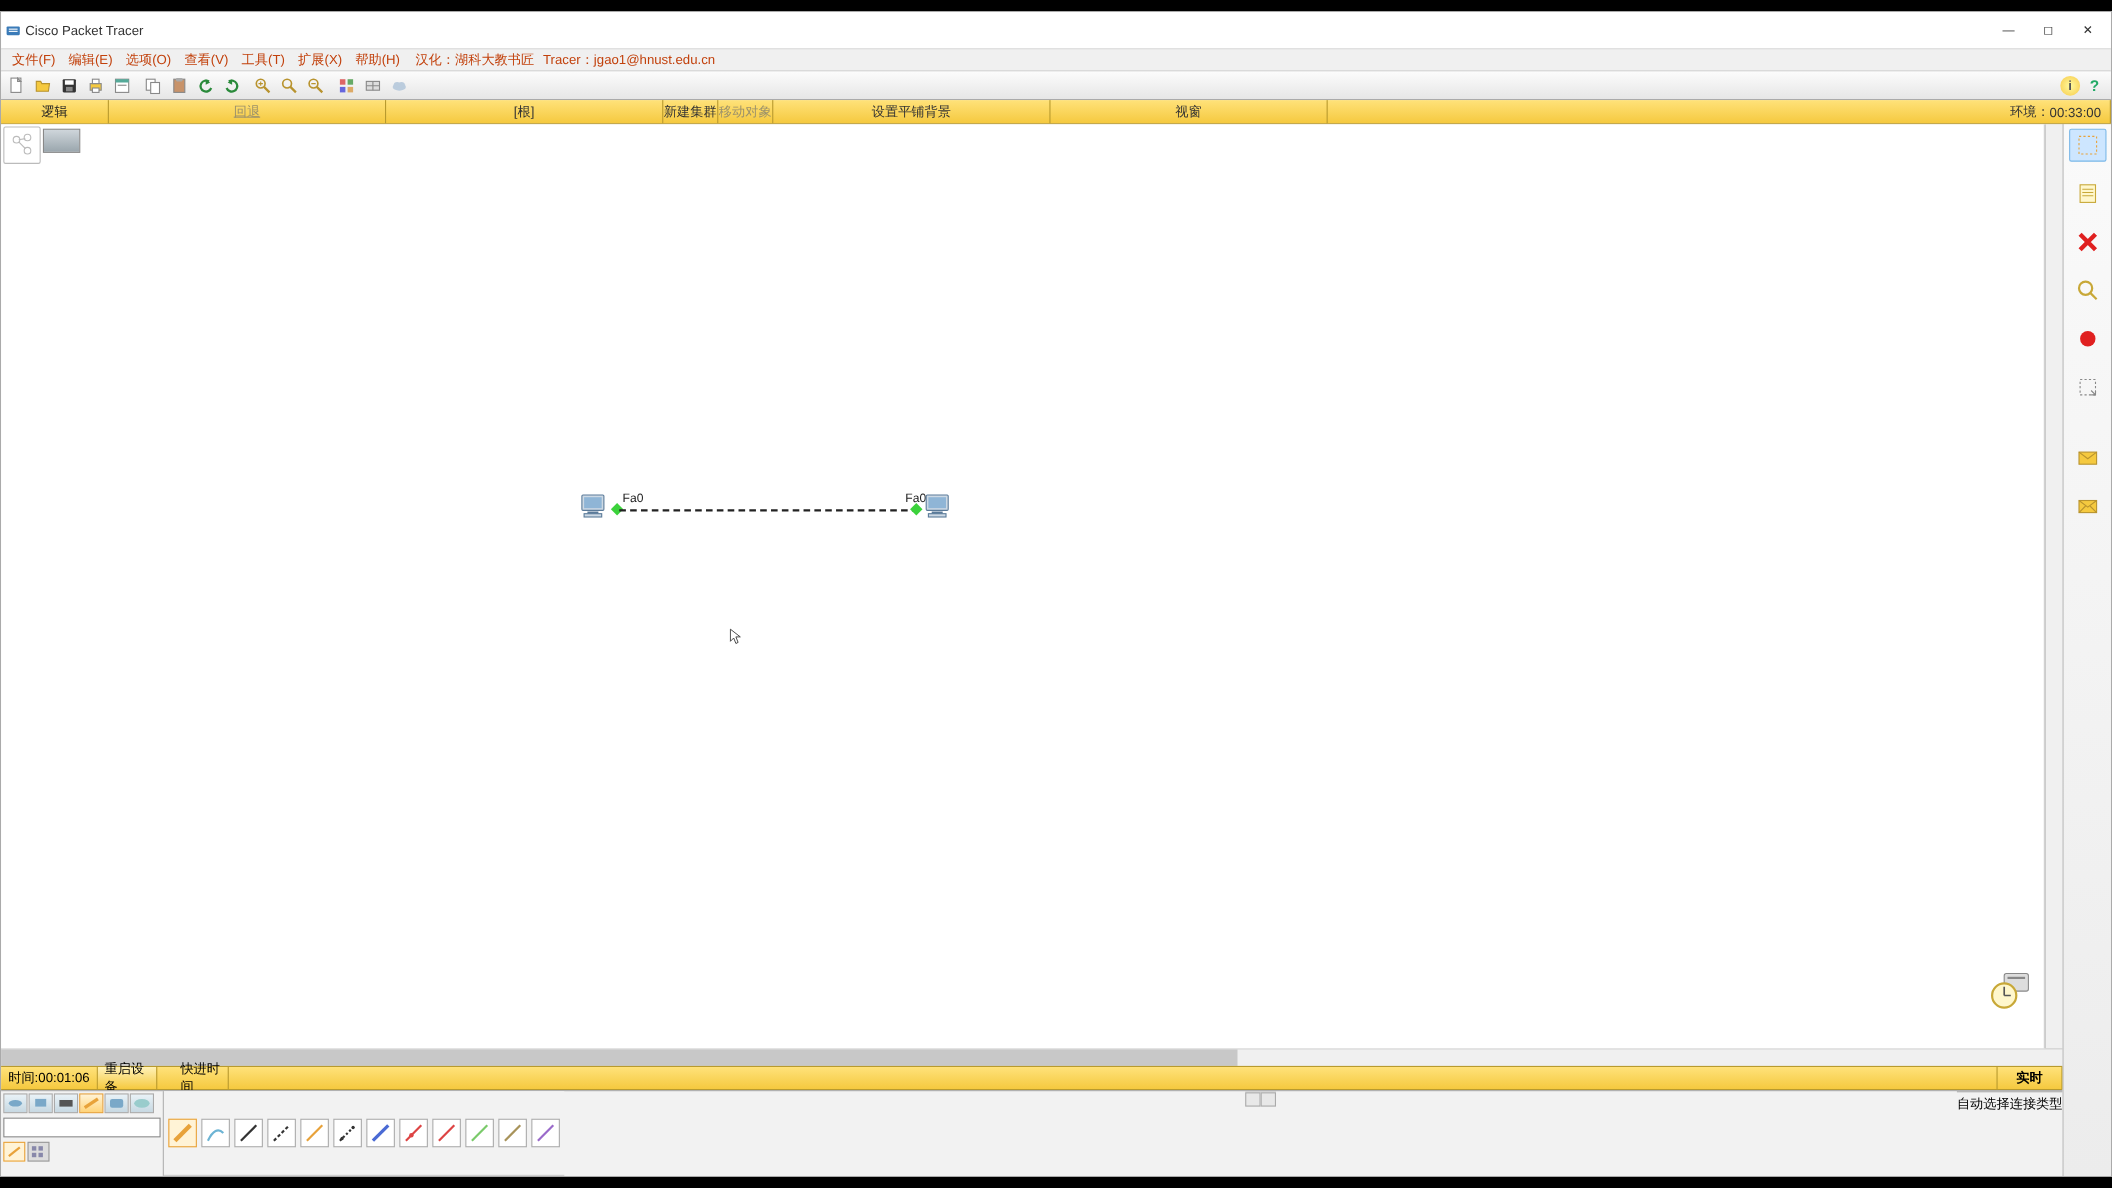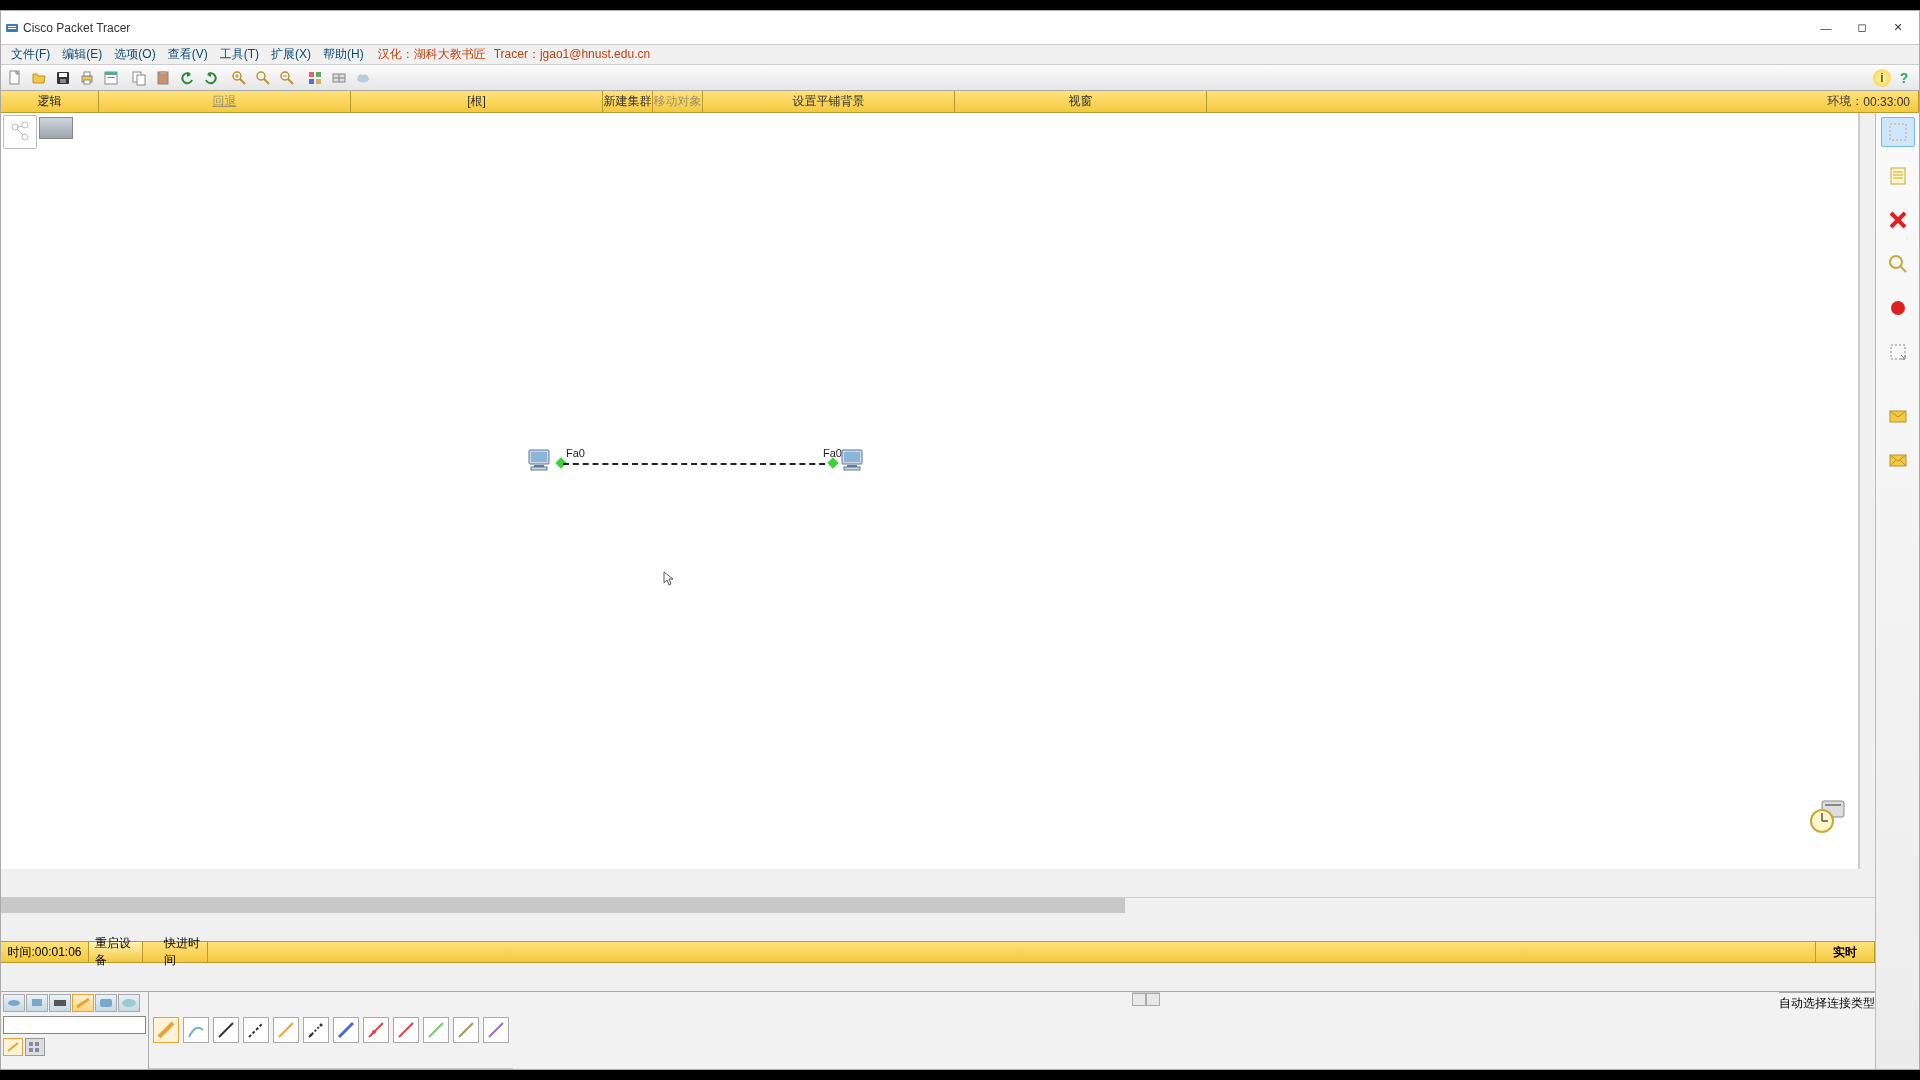"文件(F)" .menubar .menu-item { color: #0c4a6e -> #c2410c }
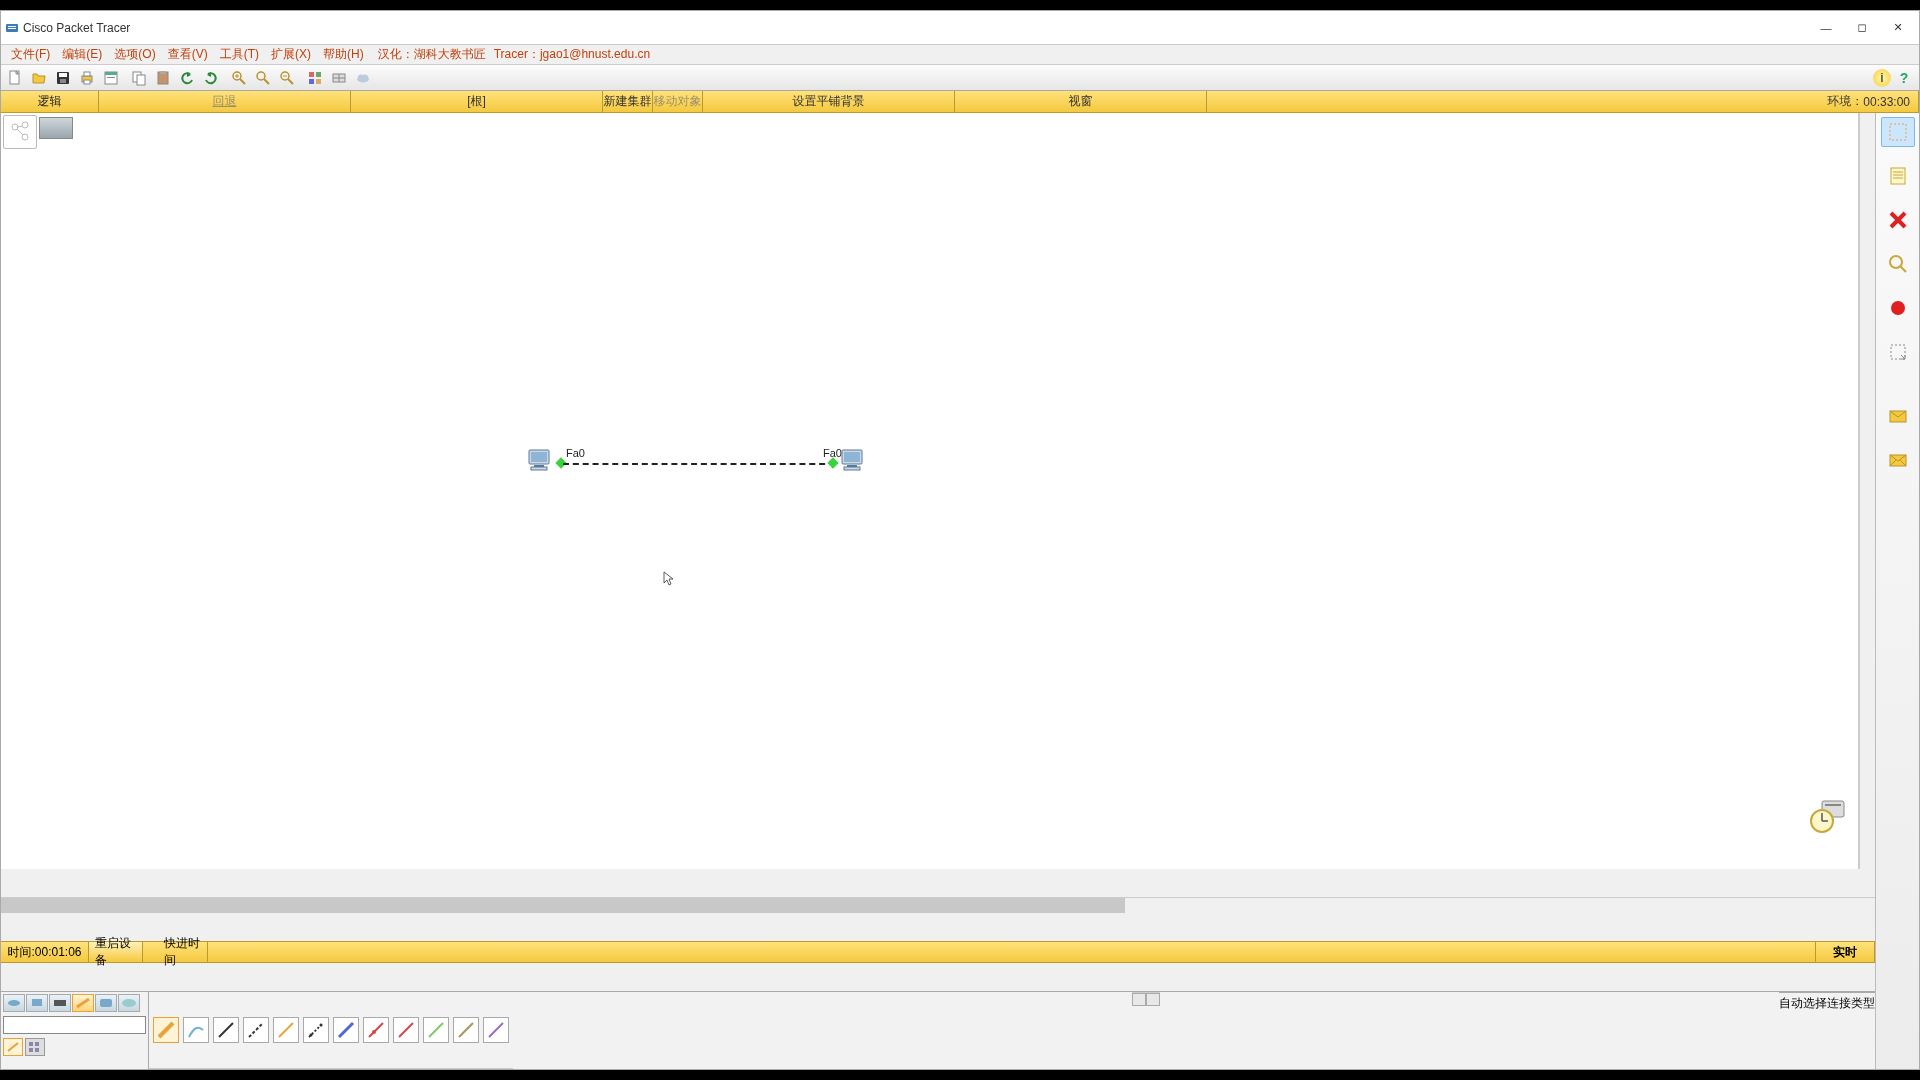"Fa0" .workspace-wrap { gap: 28px -> none }
